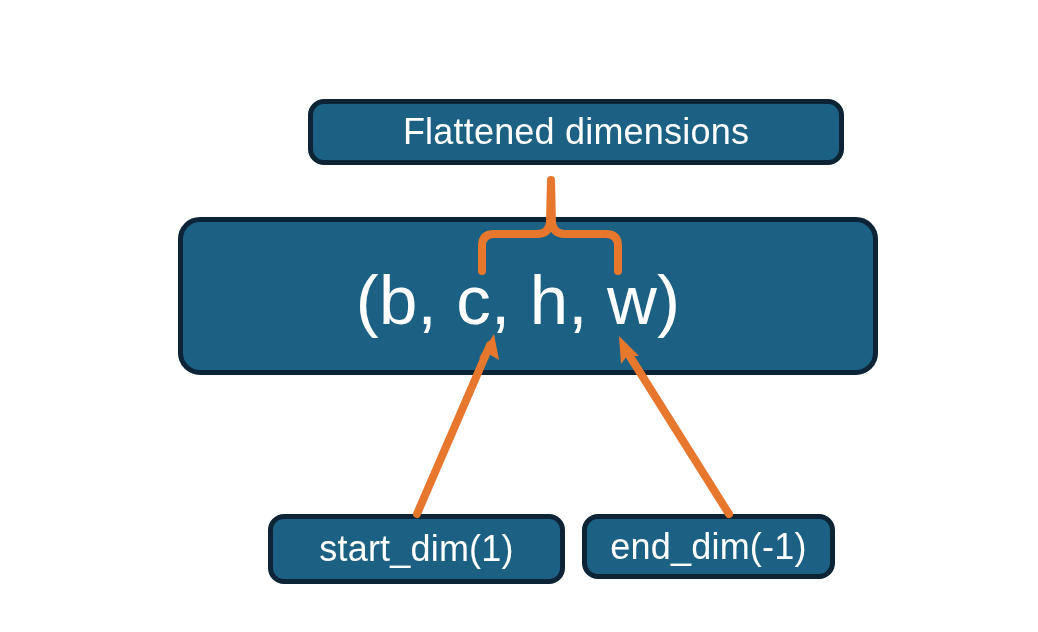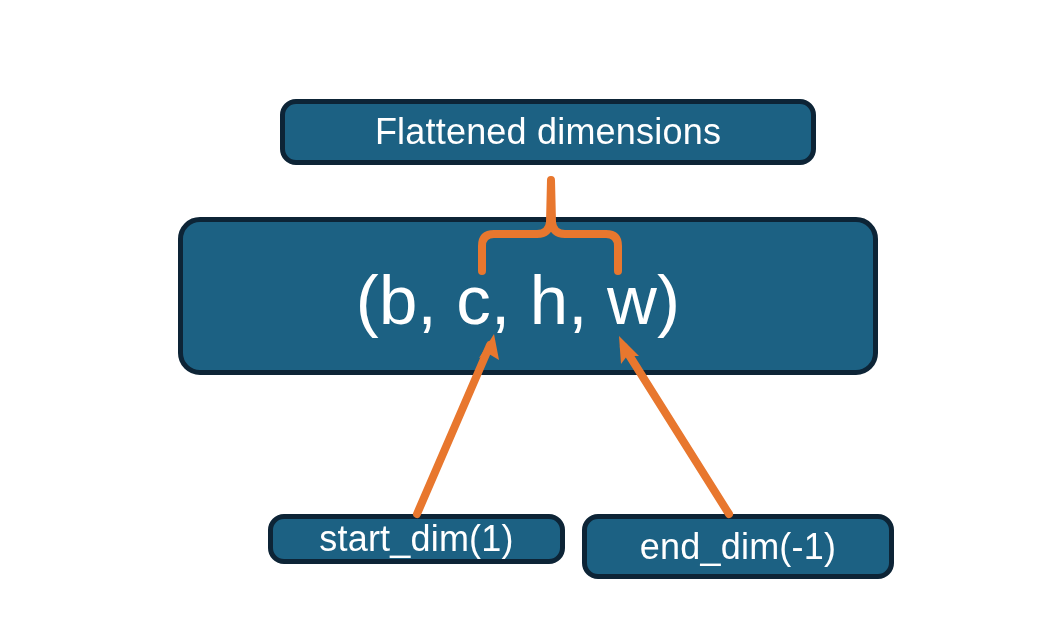"Flattened dimensions" #node-flattened { left: 280px -> 308px }
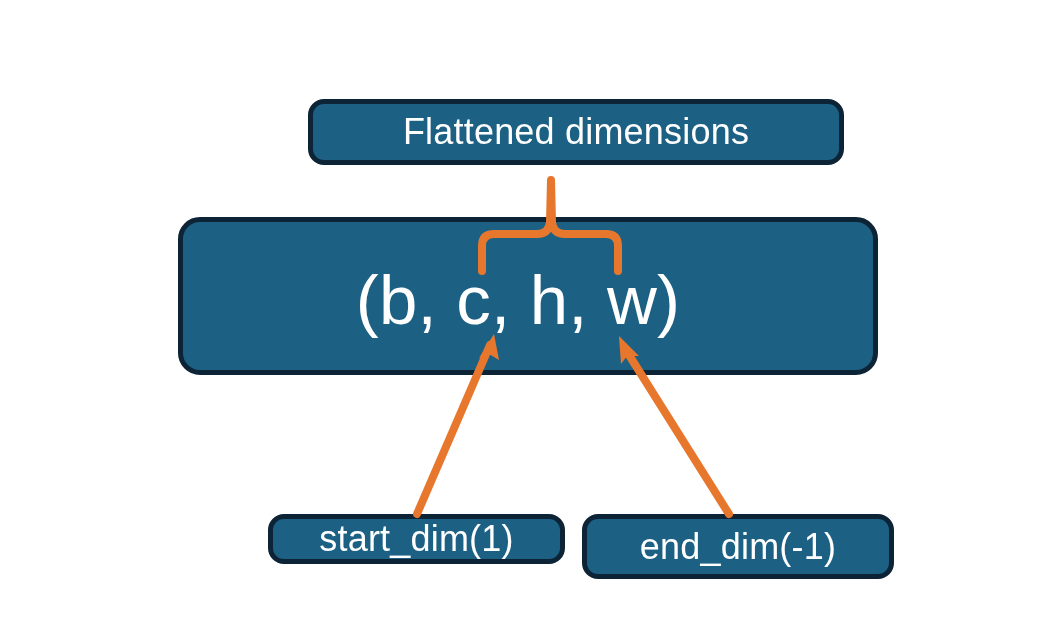"start_dim(1)" #node-start { height: 50px -> 70px }
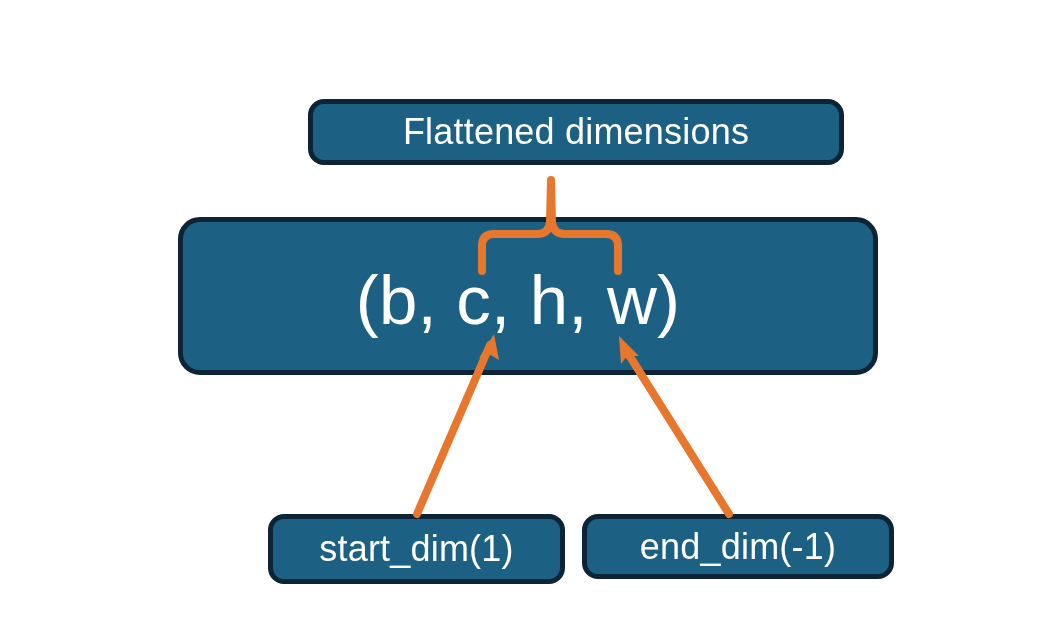"end_dim(-1)" #node-end { width: 312px -> 253px }
